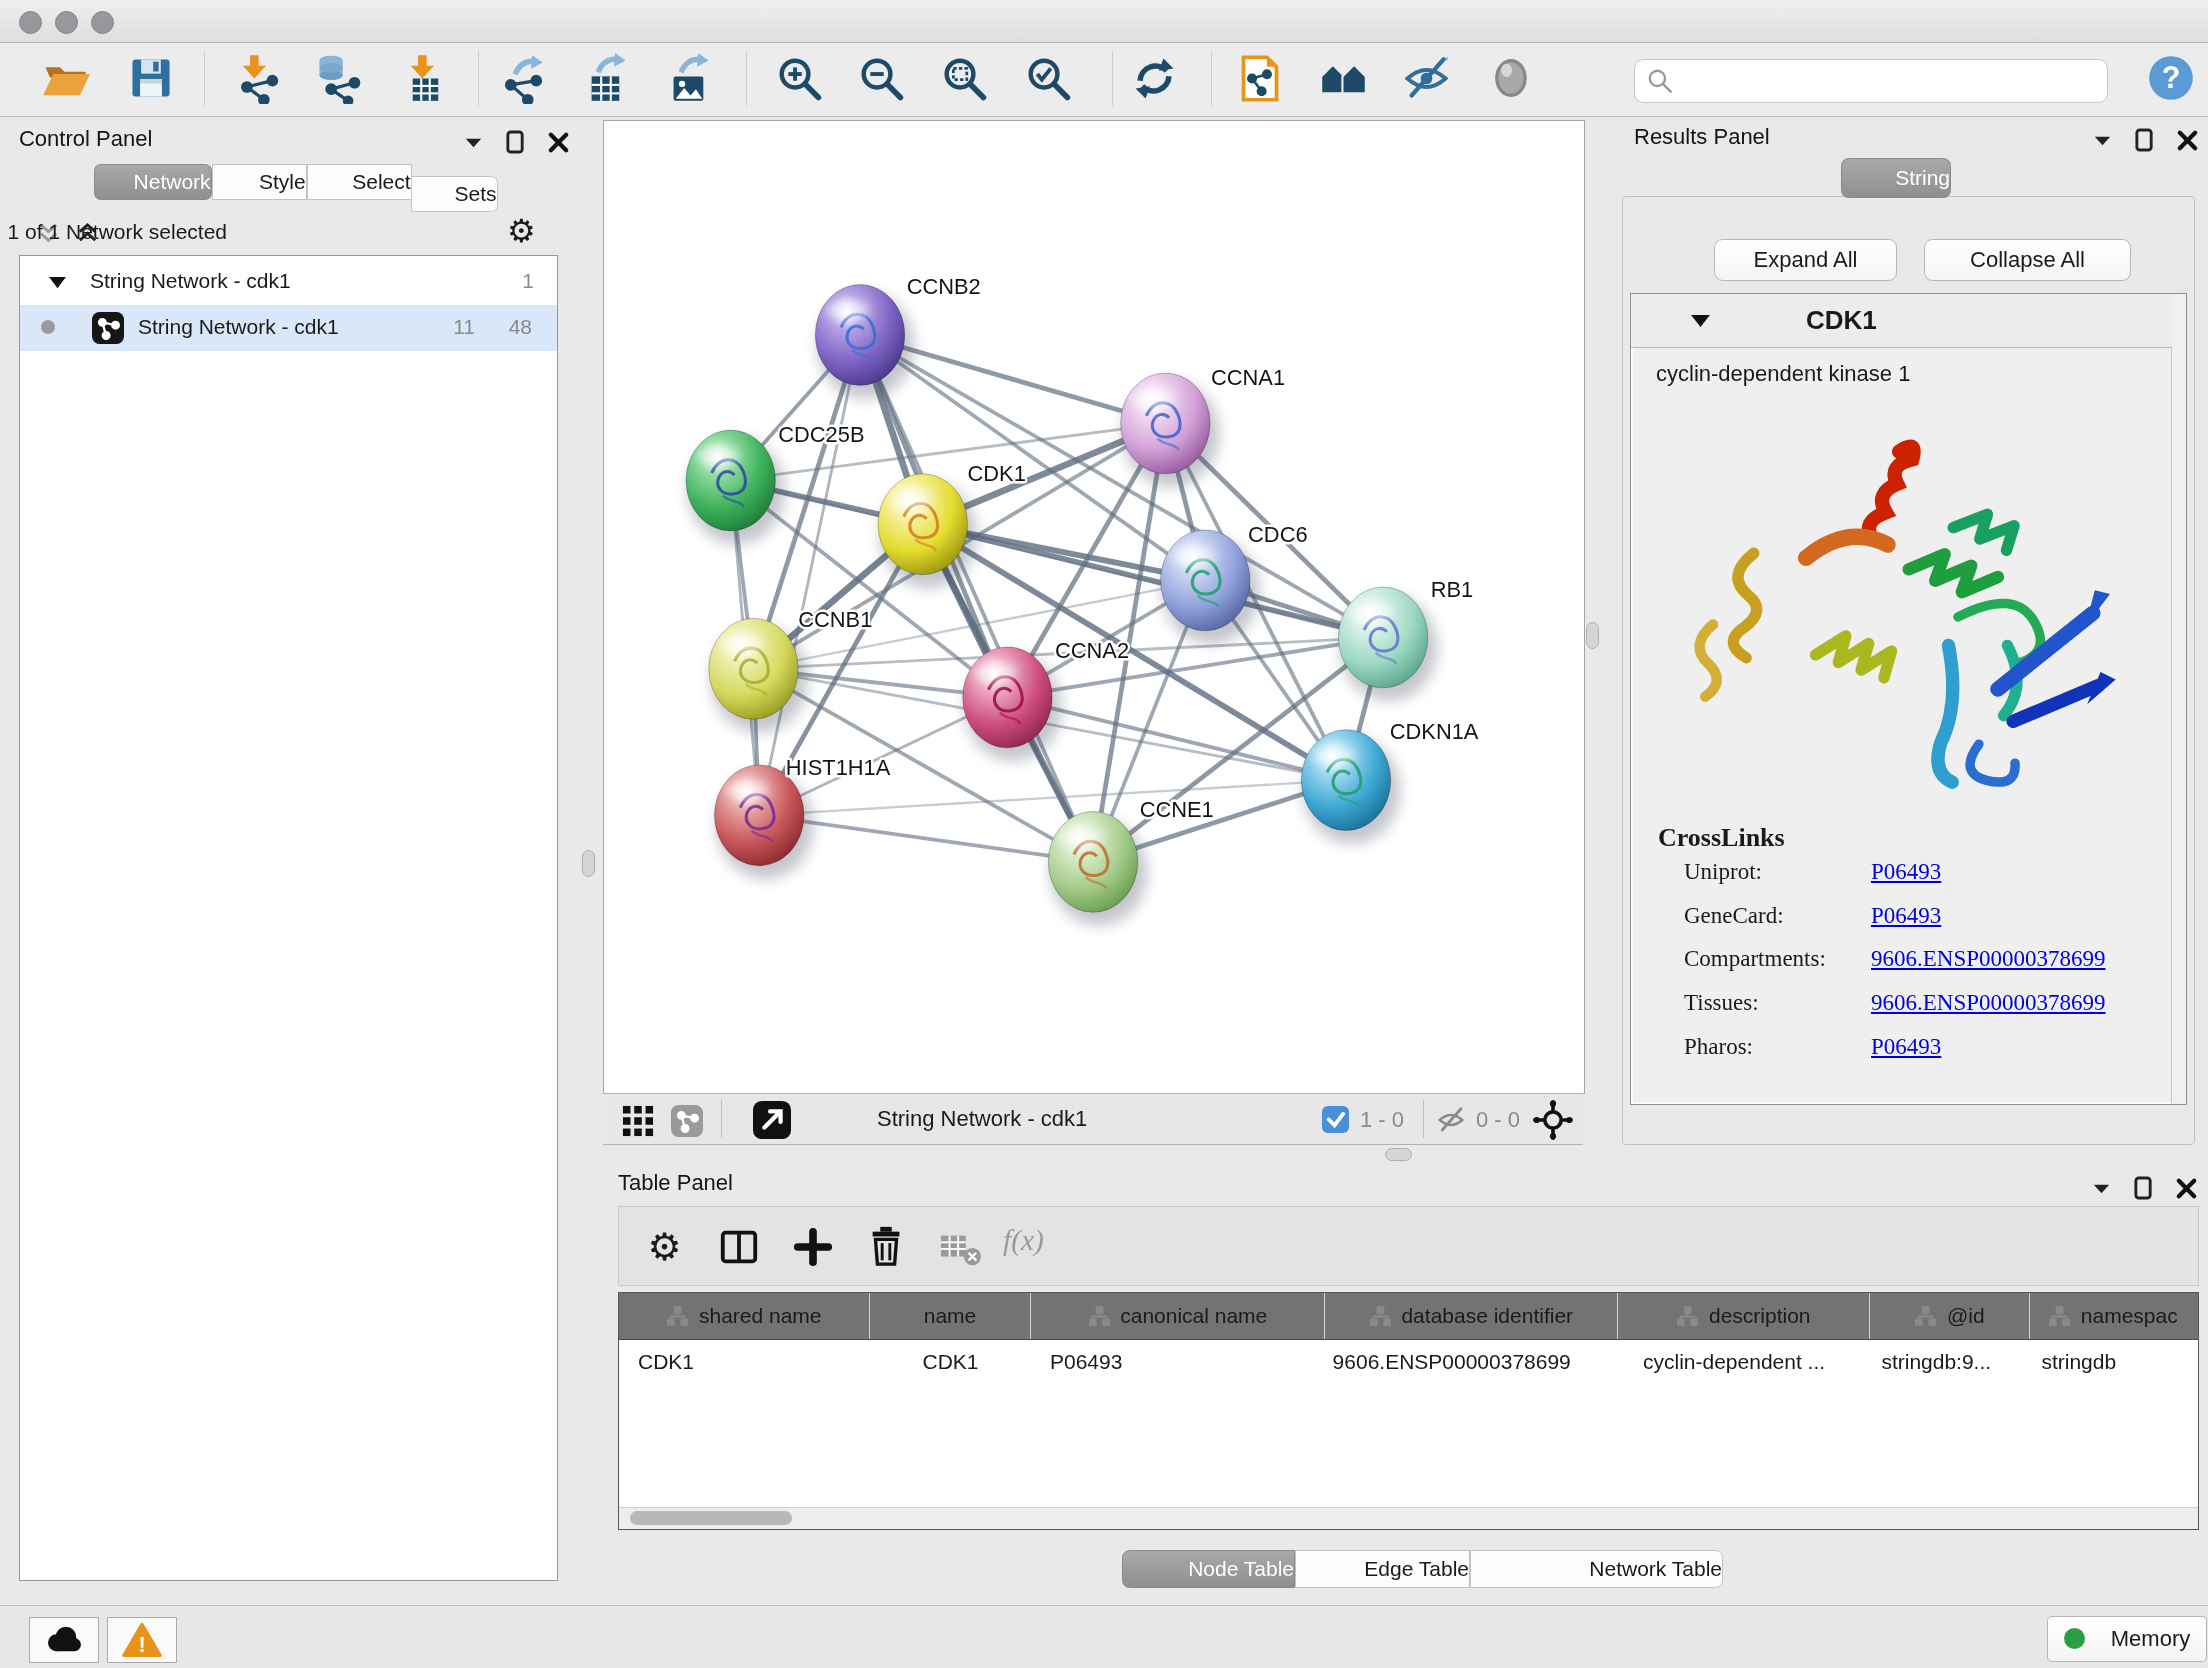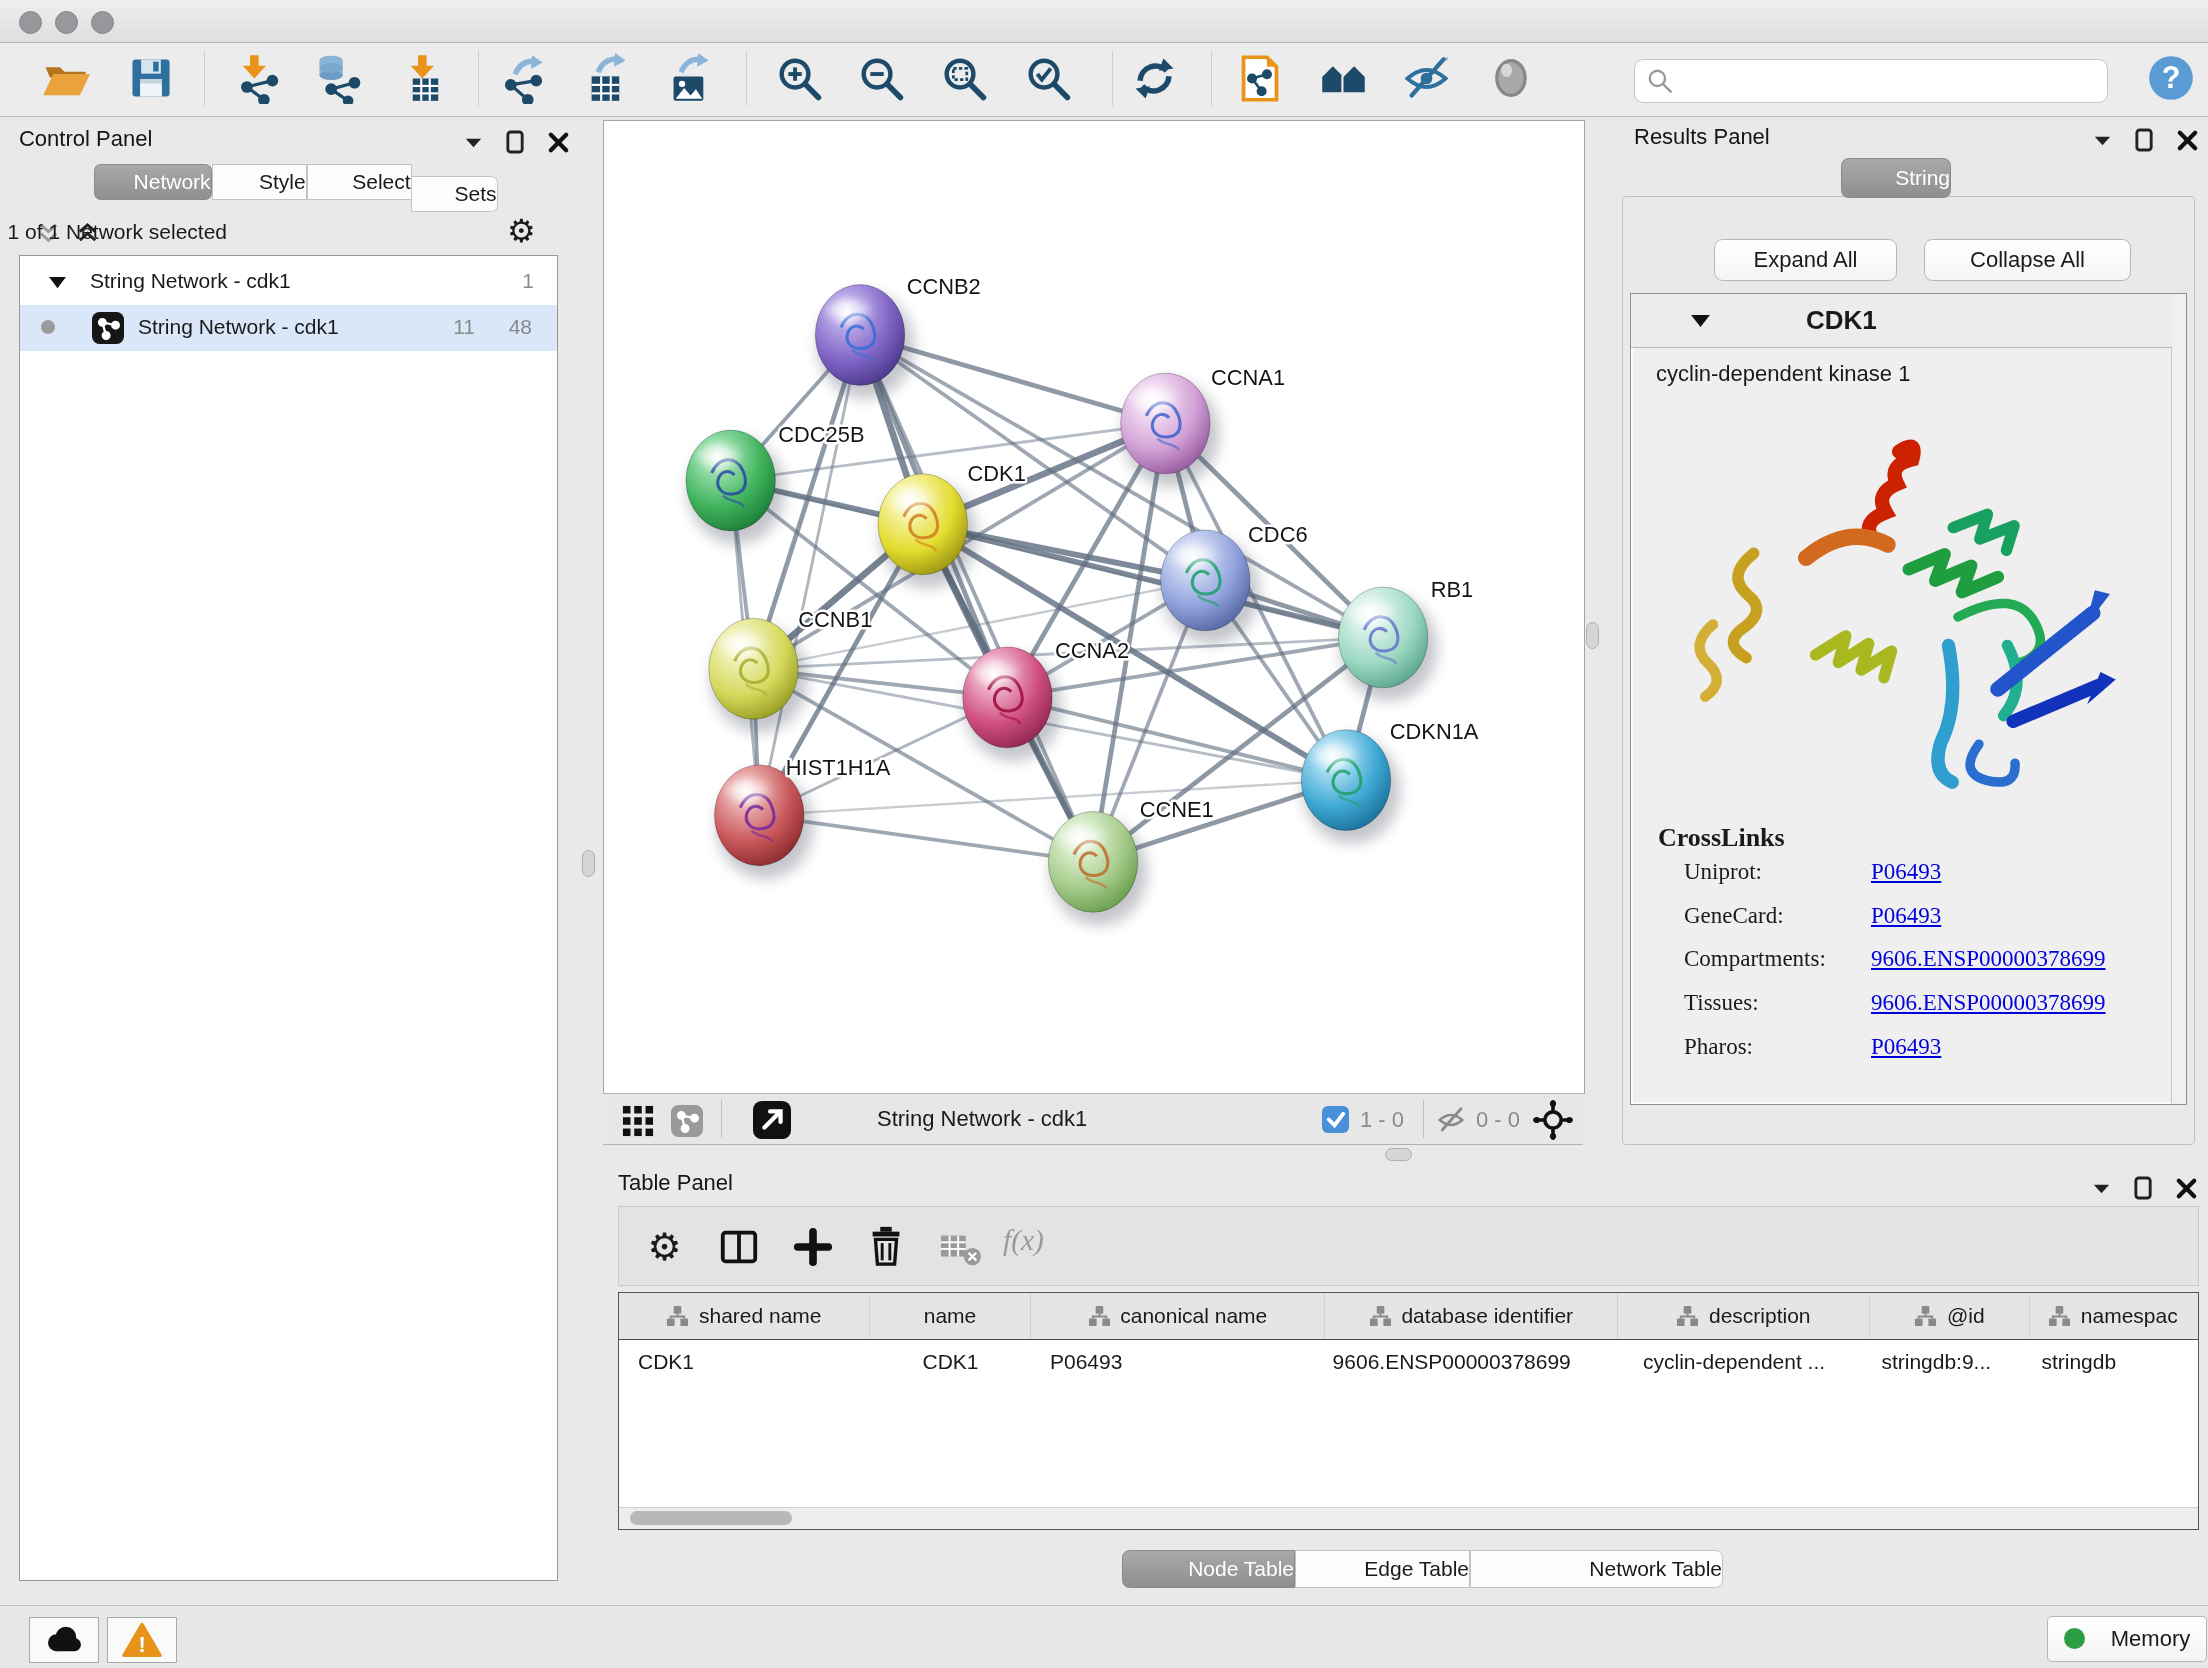"shared name" div { background: #e5e5e5 -> #737373 }
